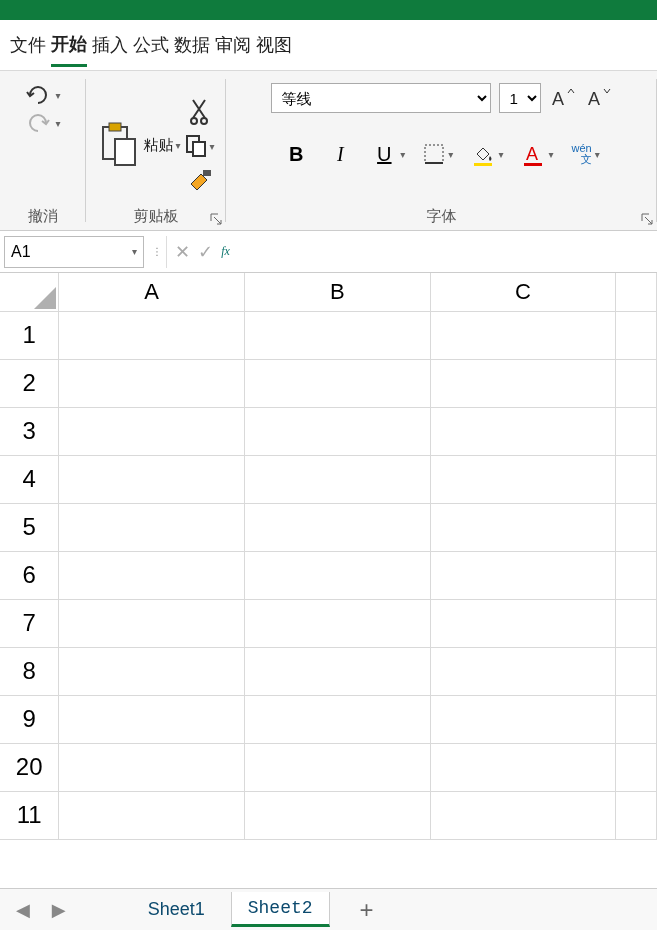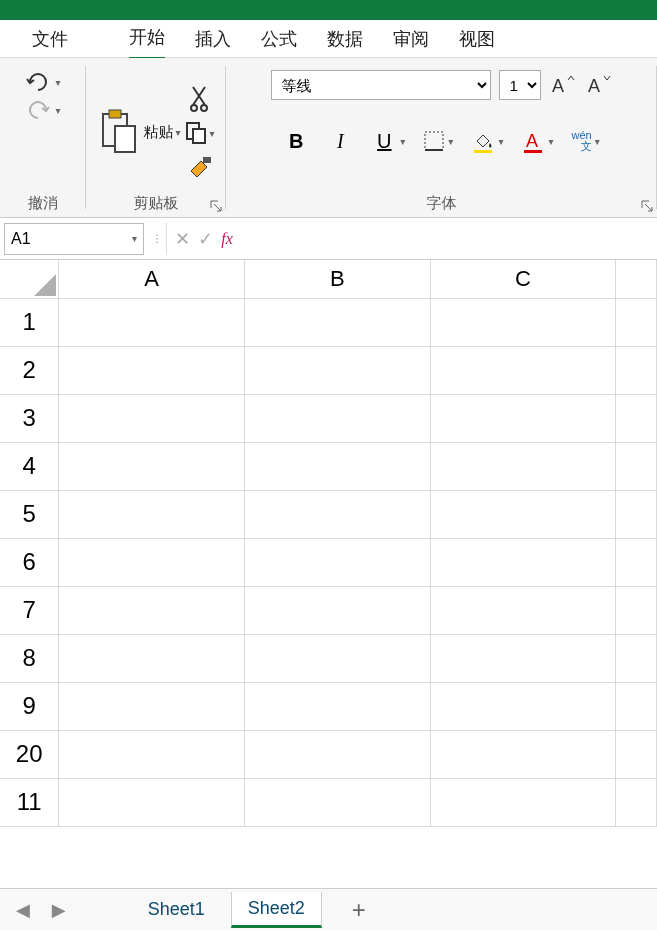"文件" .menubar { gap: 30px -> 5px; height: 38px -> 51px; padding: 0 32px -> 0 10px }
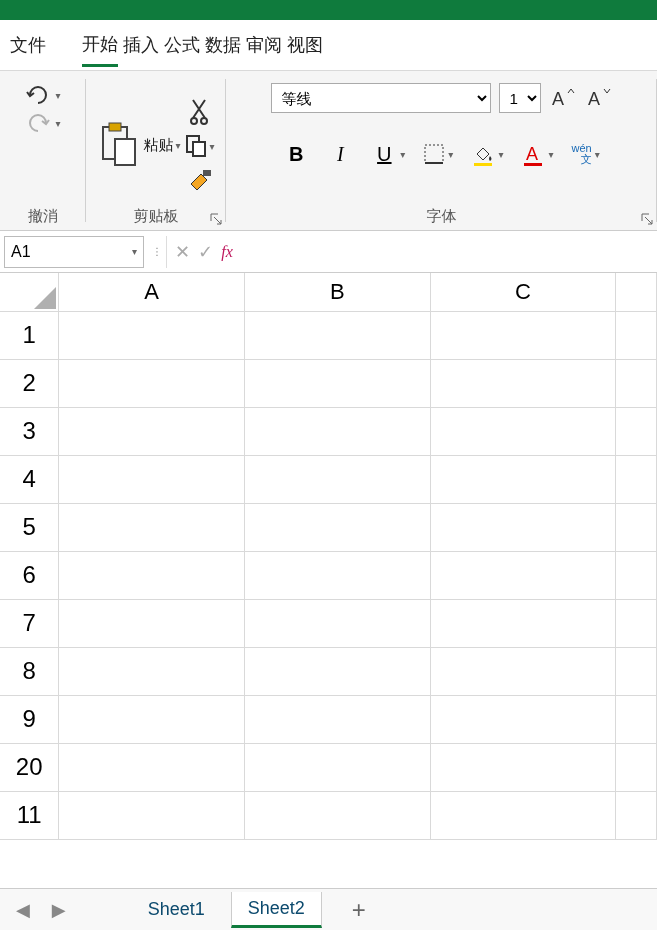"开始" .menubar span.active { font-weight: normal -> bold; margin-left: 31px -> none }
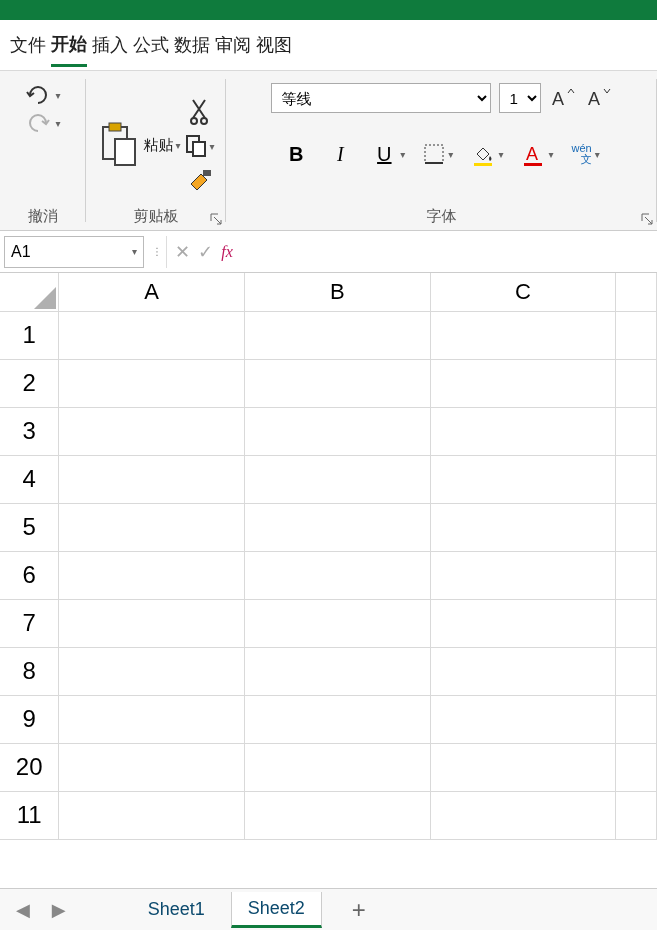"fx" .fx { color: #be185d -> #0f766e; font-size: 16px -> 12px }
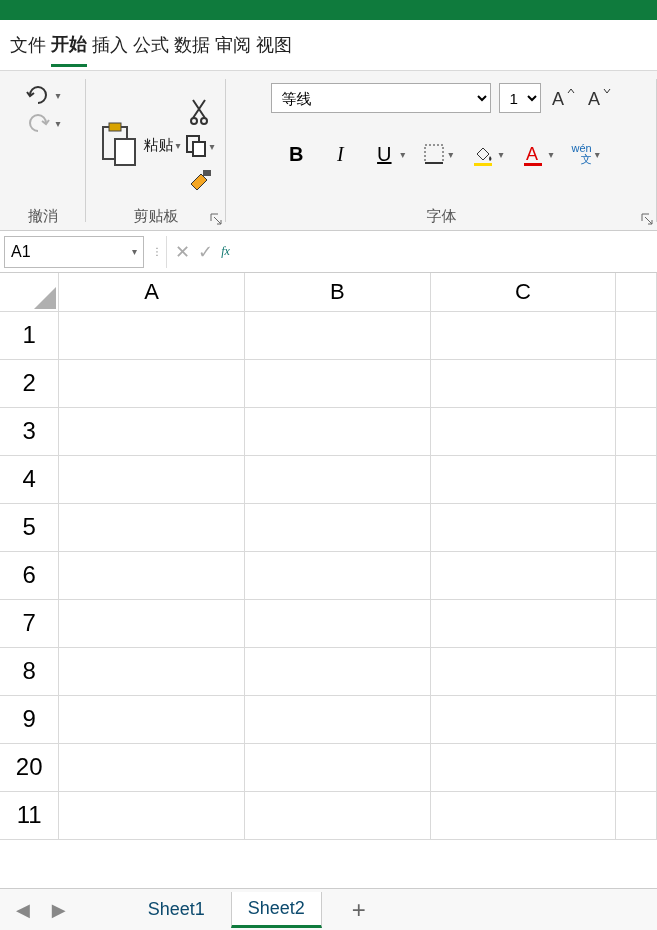"Sheet2" .tab.active { font-family: none -> Liberation Mono, monospace }
